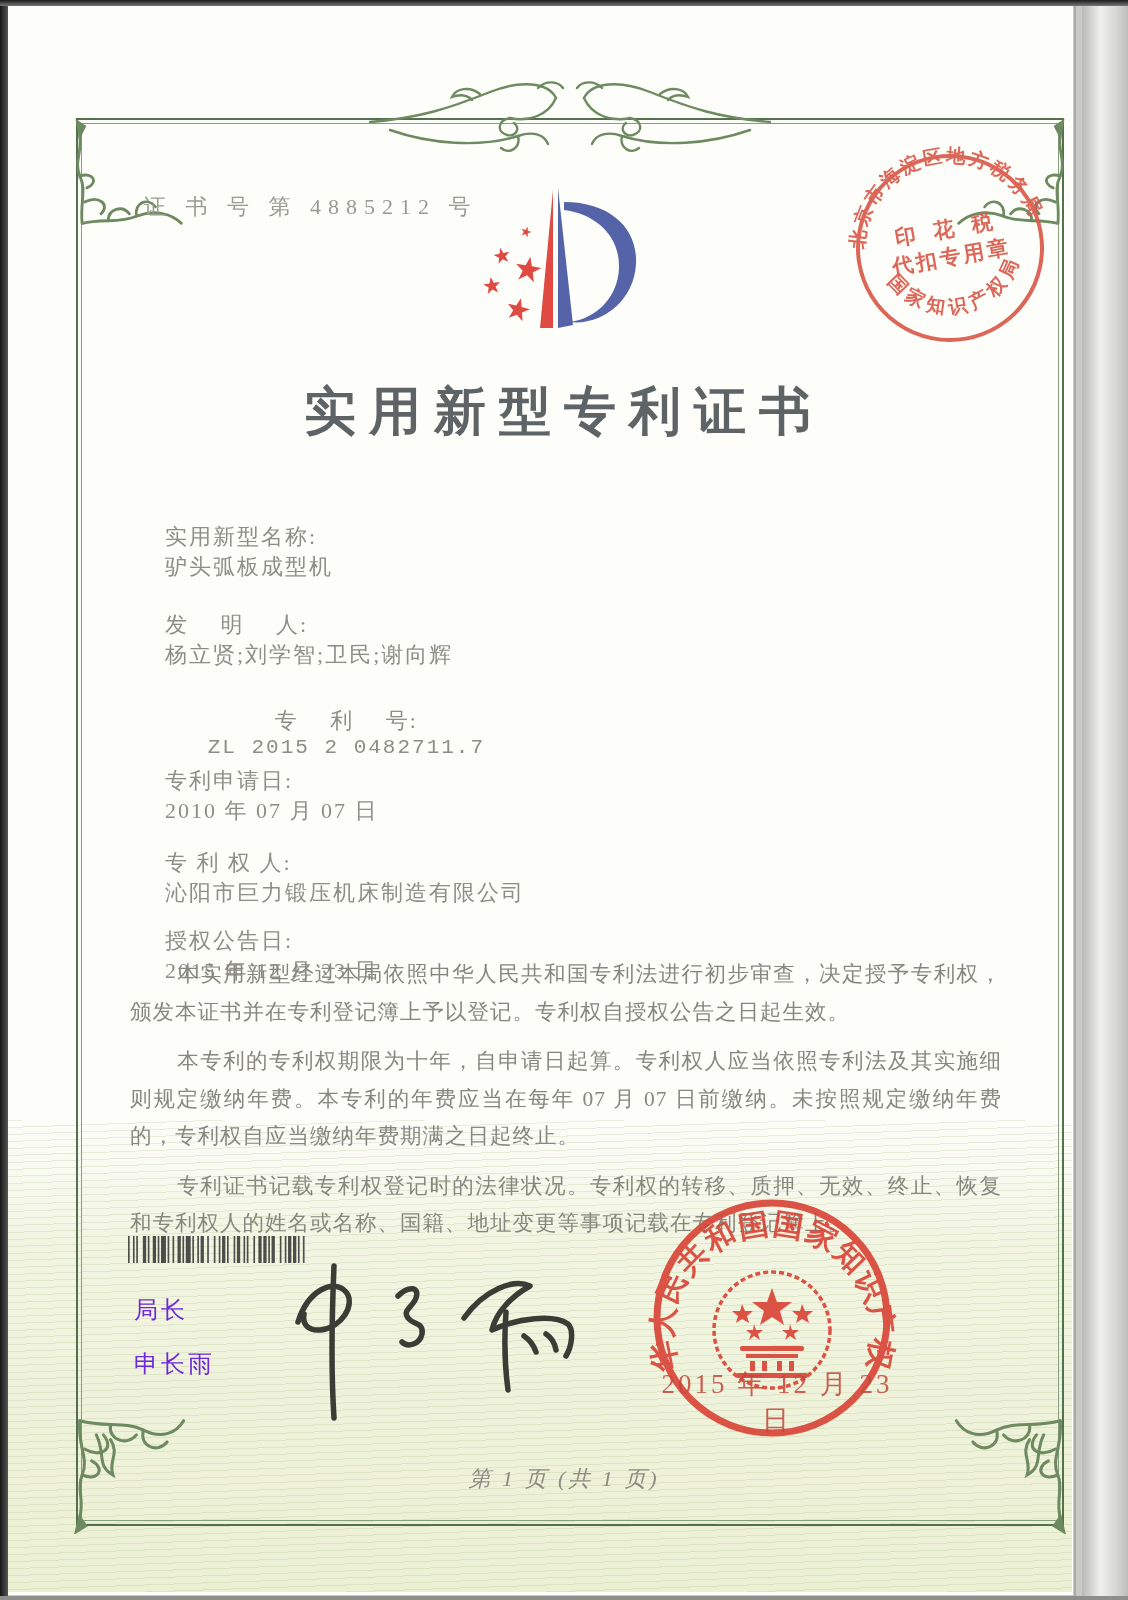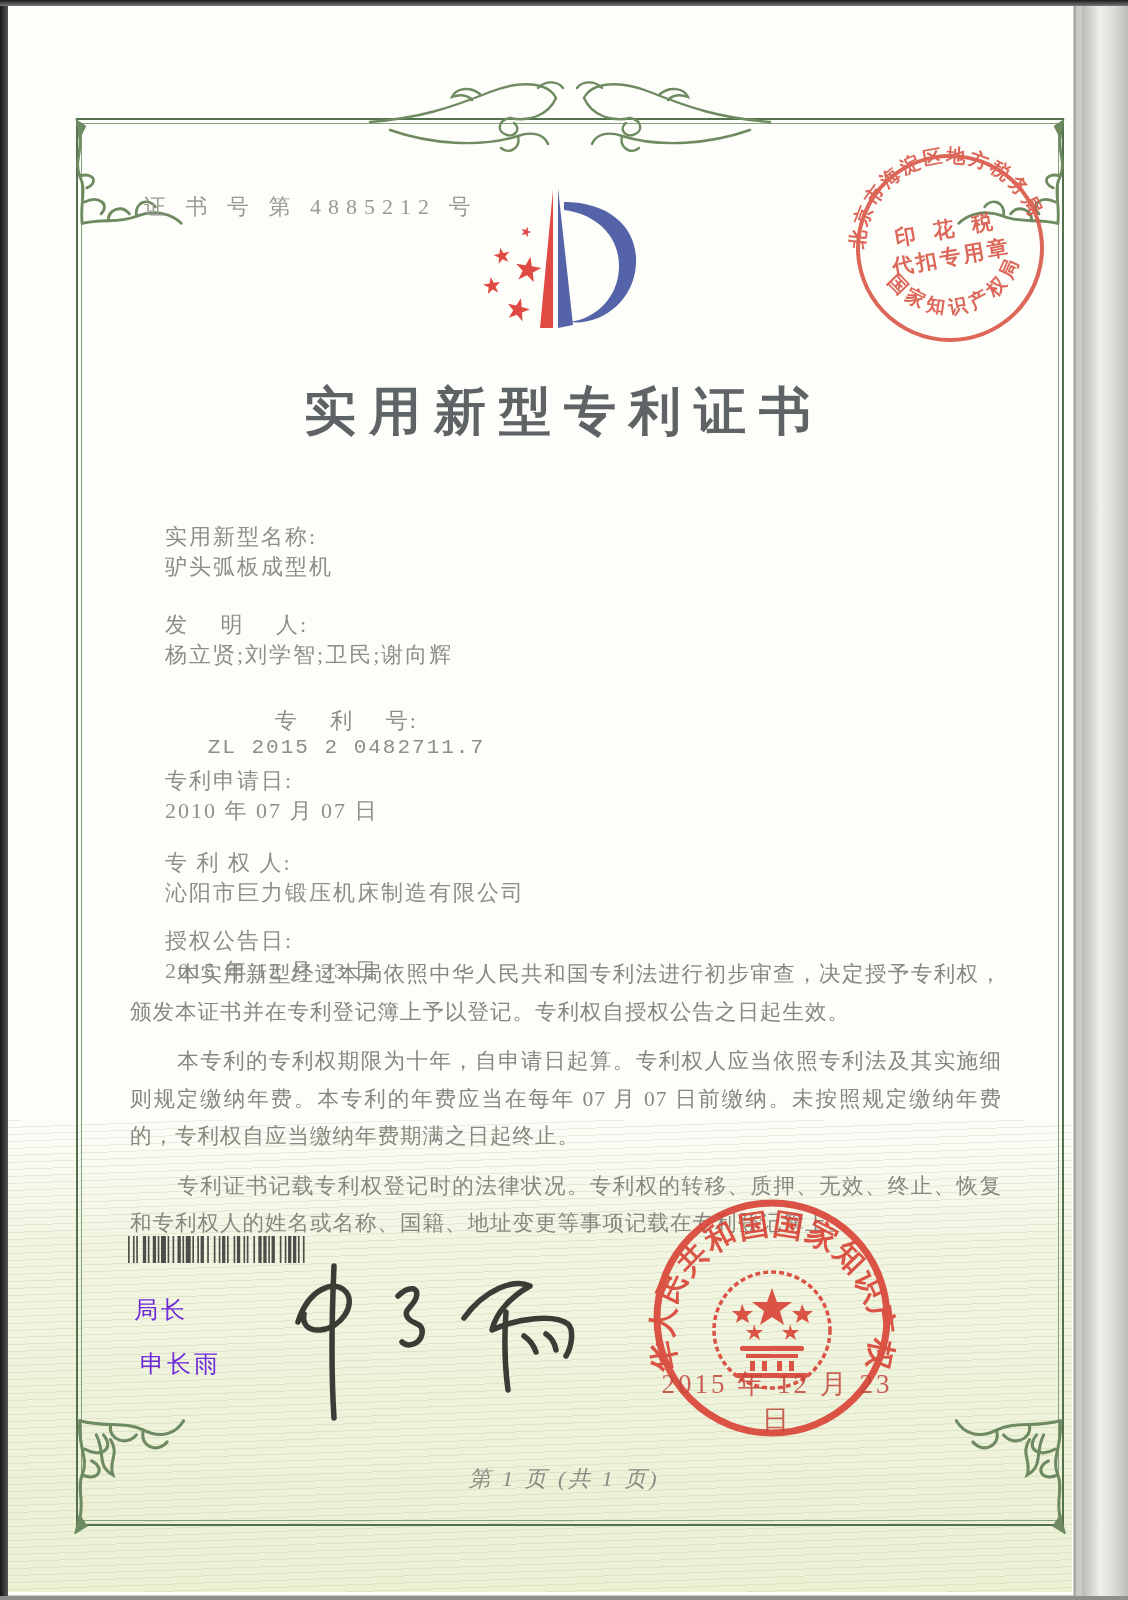"申长雨" .signer .name { margin-left: 6px -> none }
